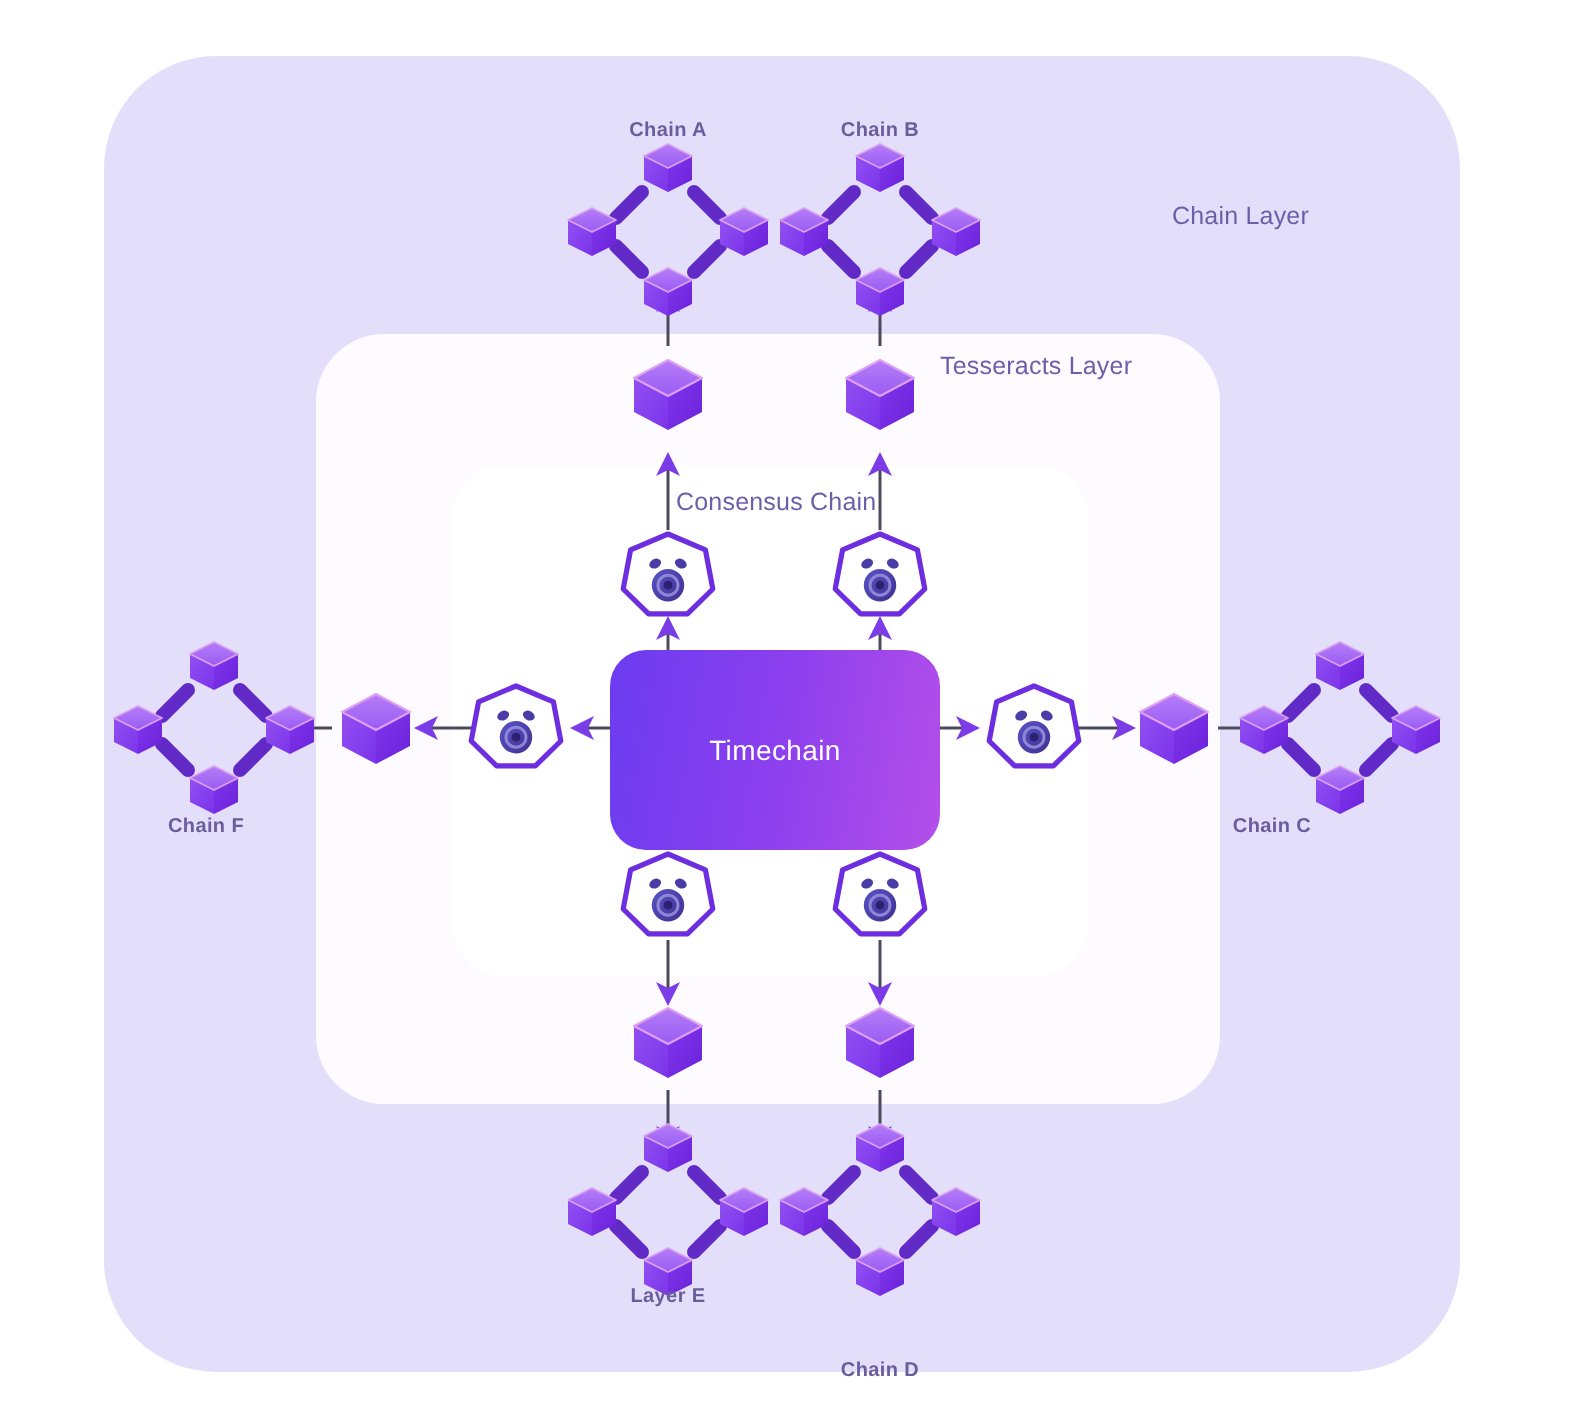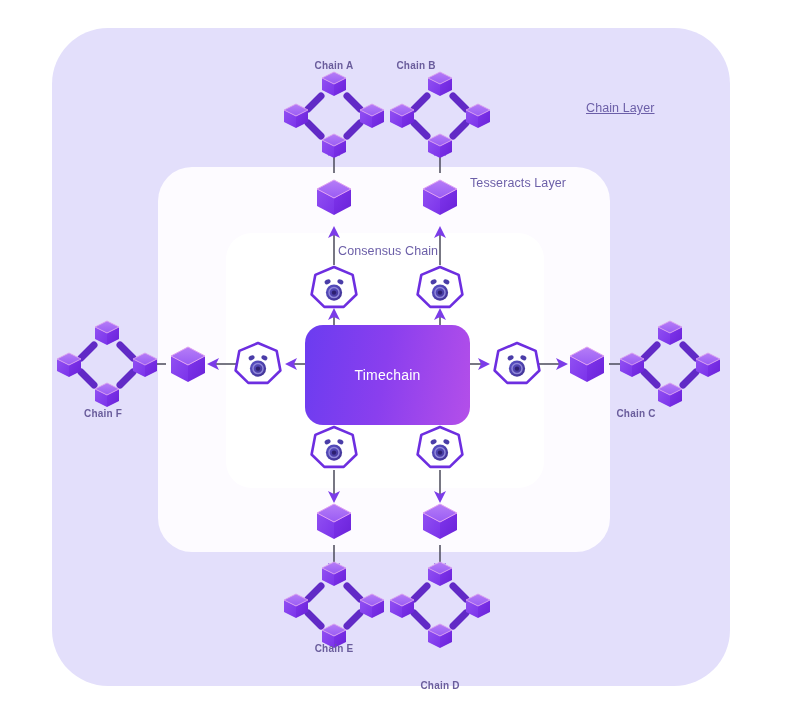"Chain B" div.chain-label { left: 416px -> 440px }
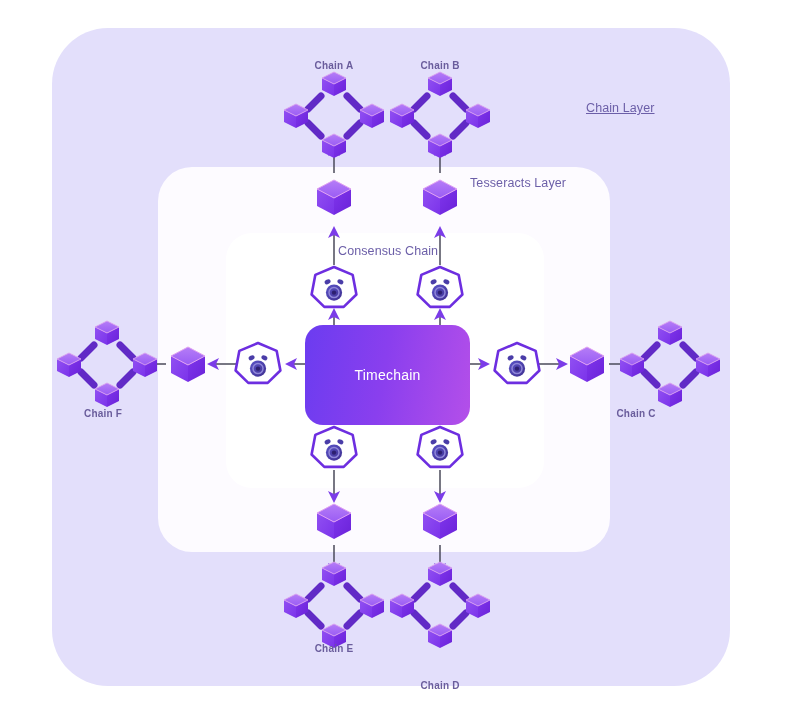"Chain Layer" #label-chain-layer { text-decoration: underline -> none }
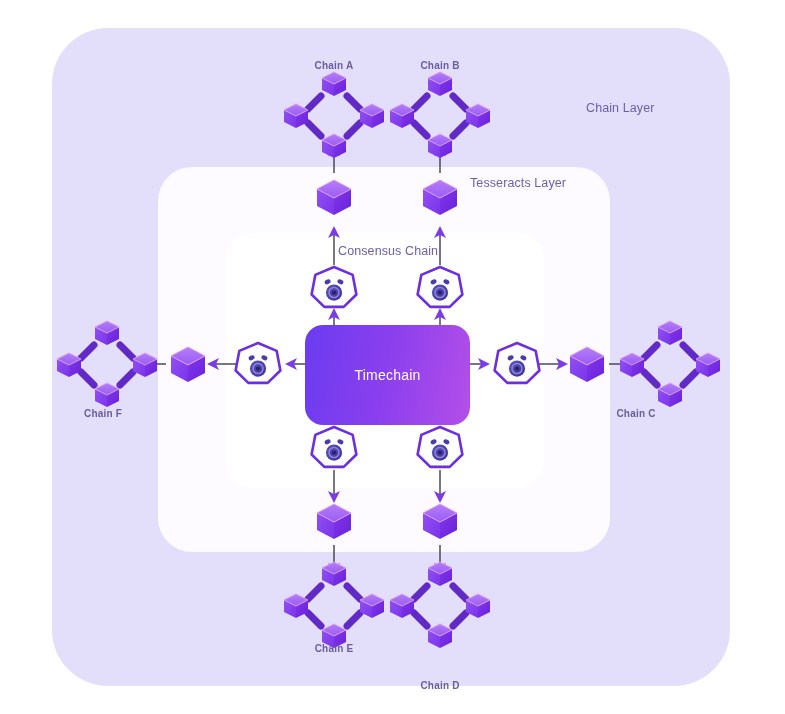"Chain E" div.chain-label { text: Chain -> Layer }
